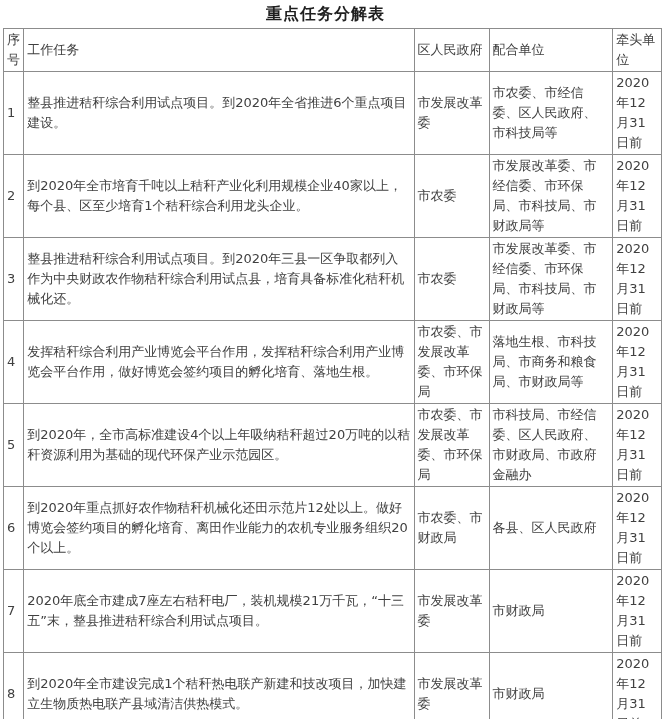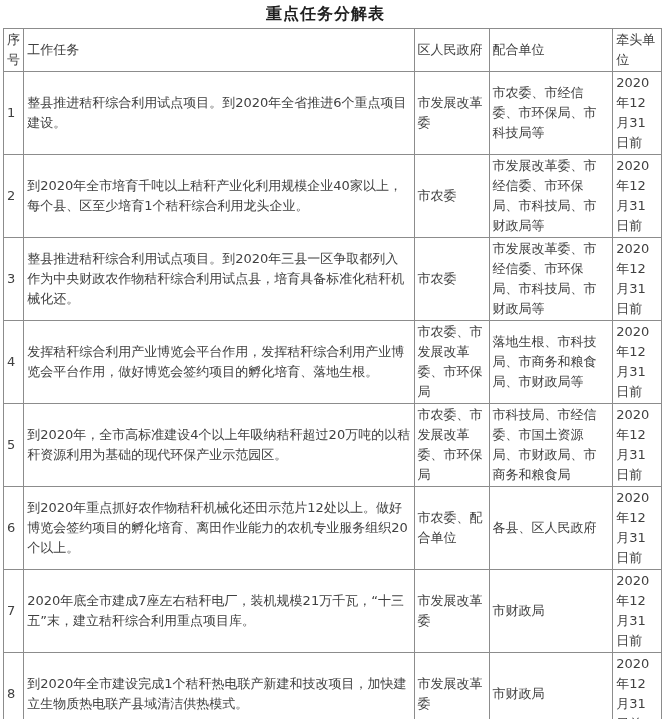"市农委、市经信委、市环保局、市科技局等" td { text: 市环保局 -> 区人民政府 }
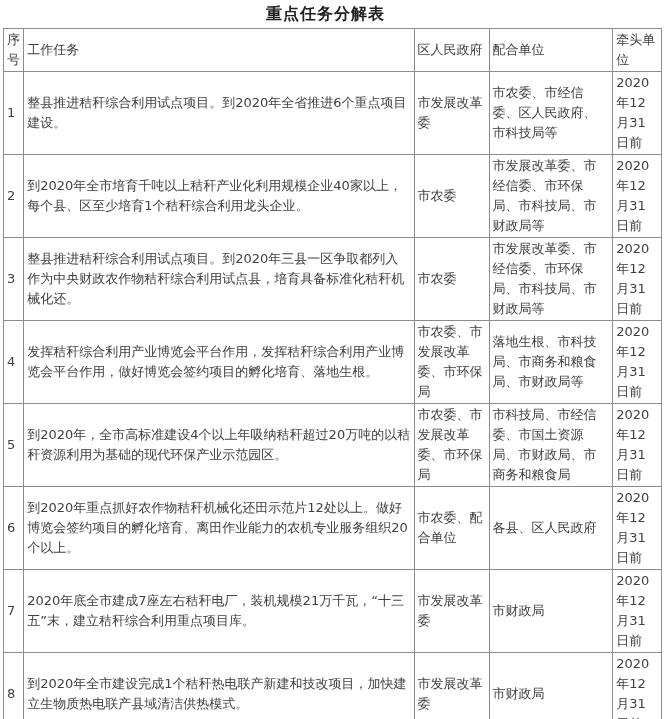"市科技局、市经信委、市国土资源局、市财政局、市商务和粮食局" td { text: 市国土资源局、市财政局、市商务和粮食局 -> 区人民政府、市财政局、市政府金融办 }
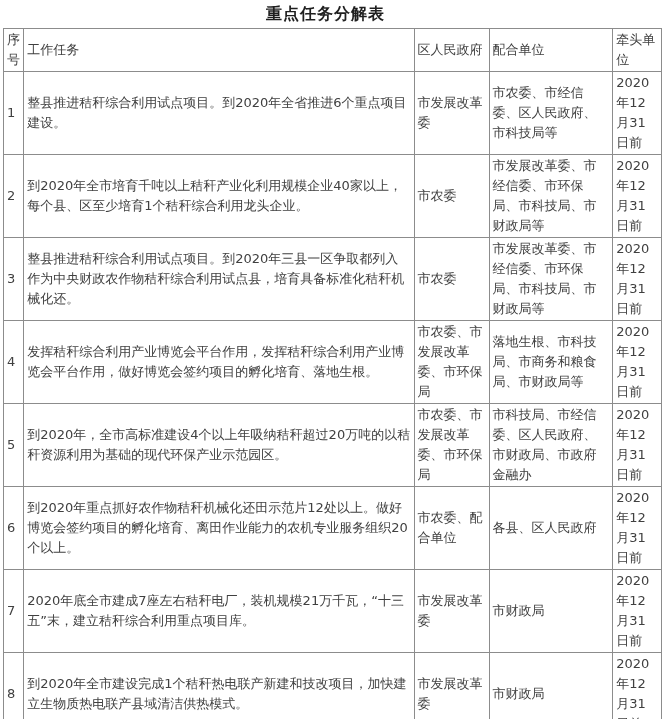"市农委、配合单位" td { text: 配合单位 -> 市财政局 }
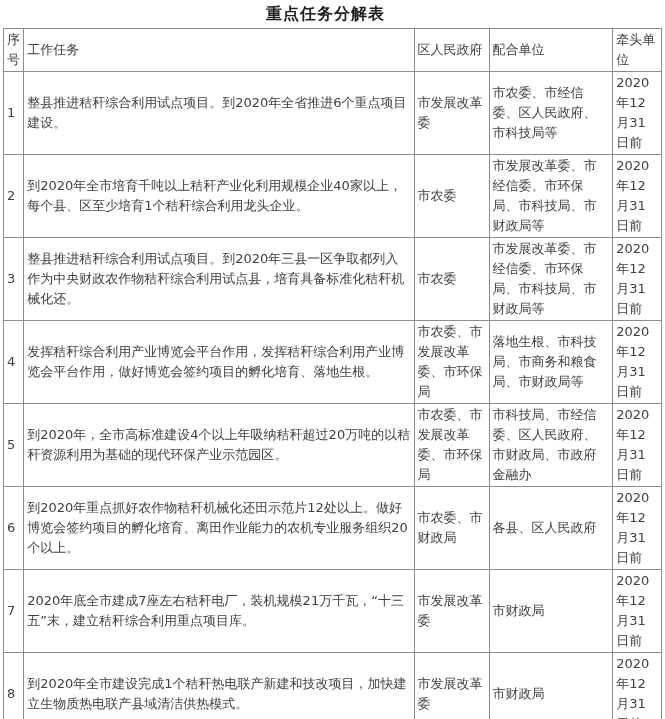"2020年底全市建成7座左右秸秆电厂，装机规模21万千瓦，“十三五”末，建立秸秆" td { text: 建立秸秆综合利用重点项目库 -> 整县推进秸秆综合利用试点项目 }
